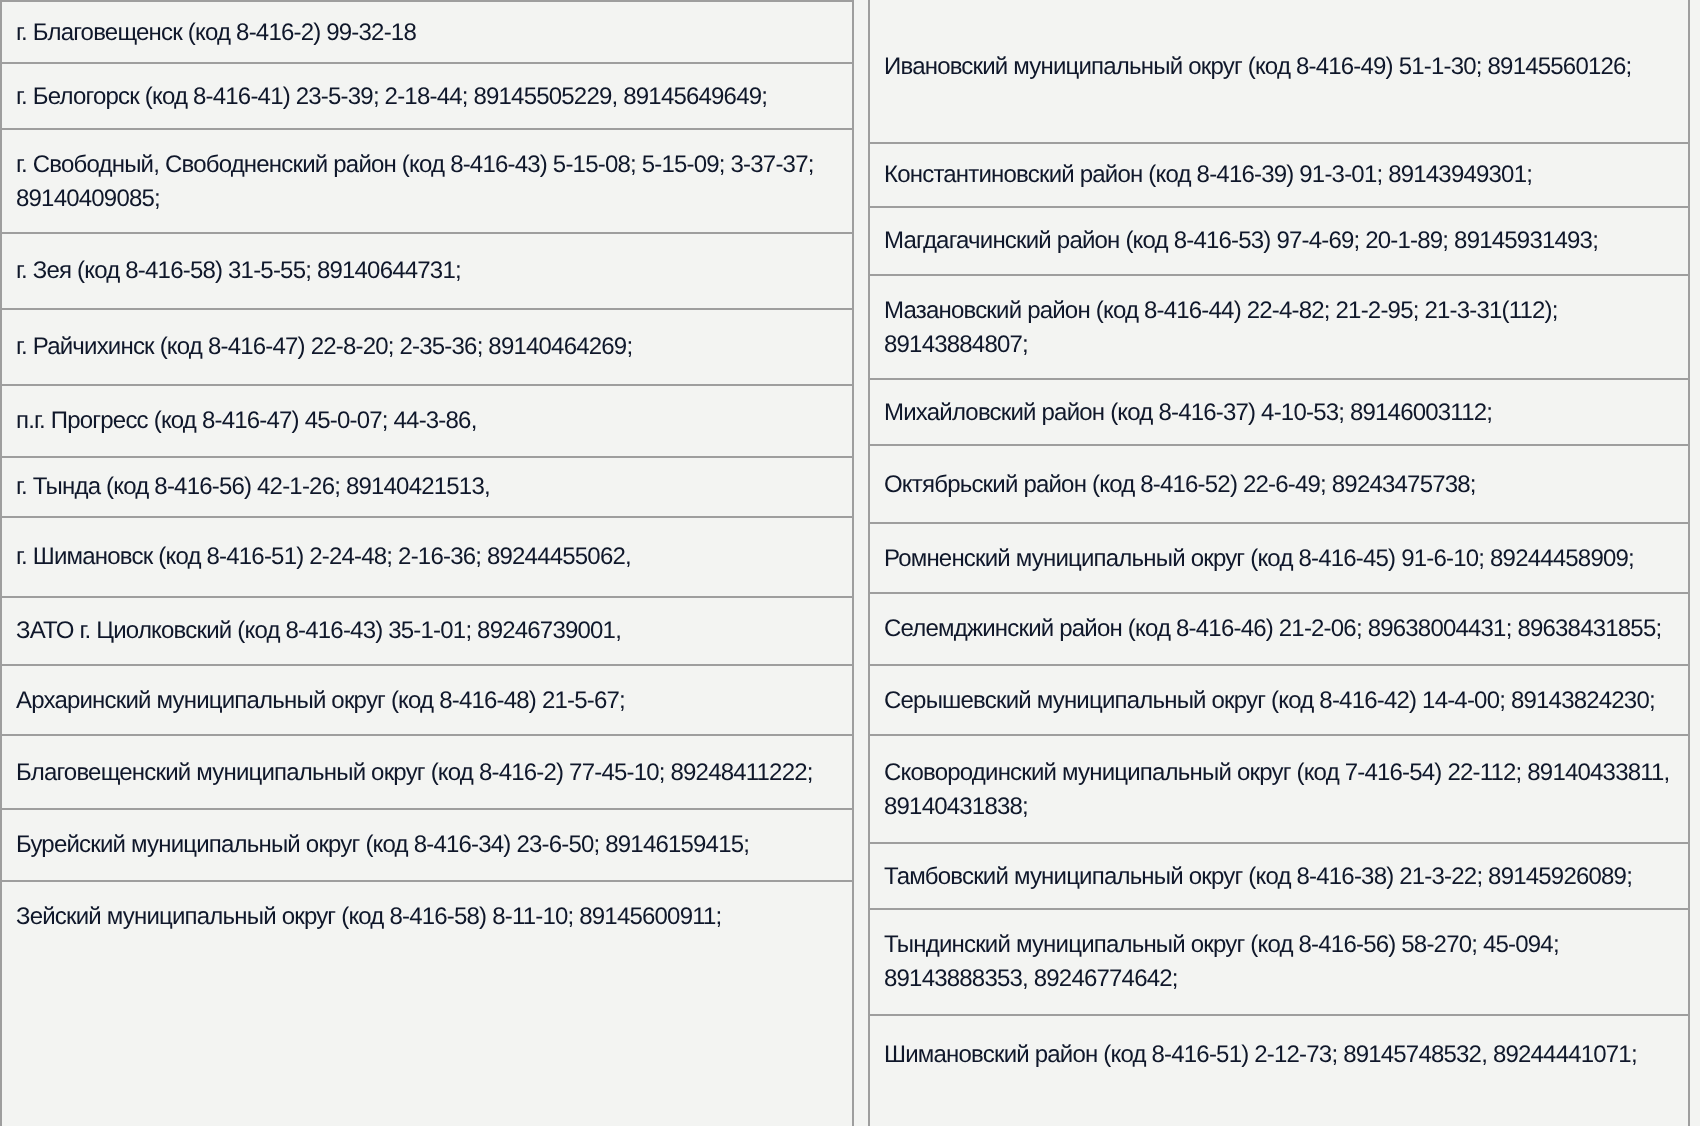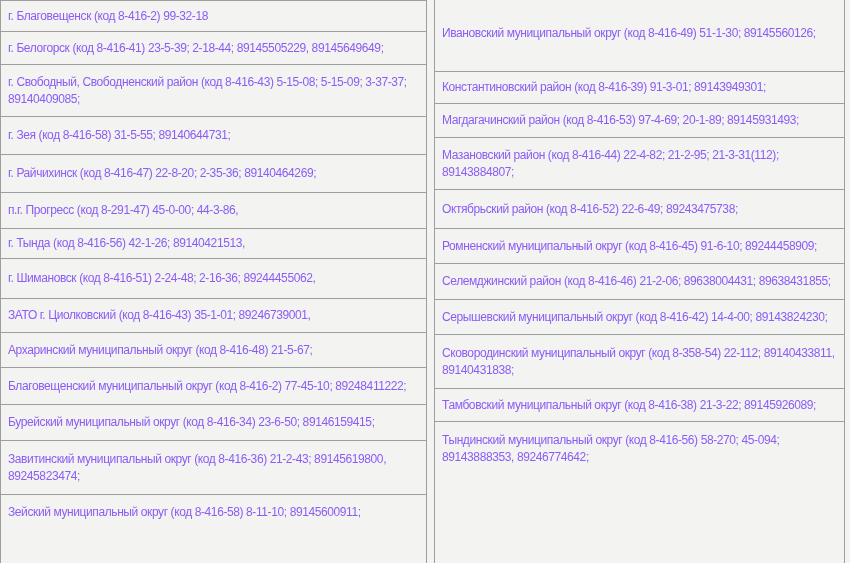"г. Благовещенск (код 8-416-2) 99-32-18" .row { color: #8b5cf6 -> #0f172a }
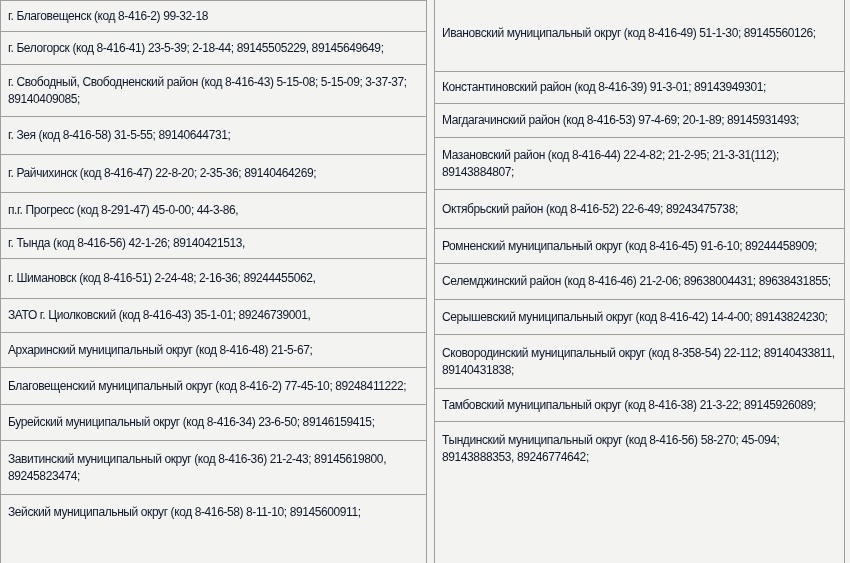"п.г. Прогресс (код 8-291-47) 45-0-00;" div.row { text: 8-291-47) 45-0-00 -> 8-416-47) 45-0-07 }
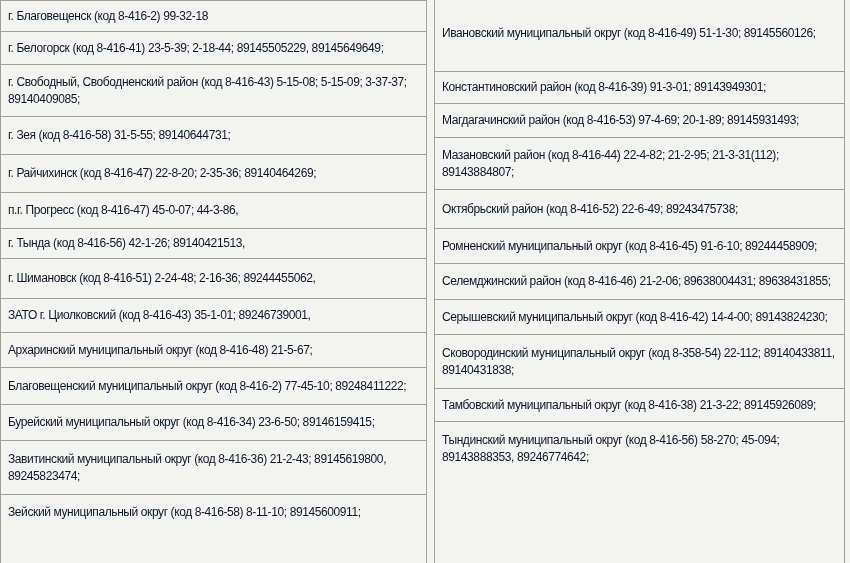"Михайловский район (код 8-416-37)" div.row { html: none -> <div>Михайловский район (код 8-416-37) 4-10-53; 89146003112;</div> }
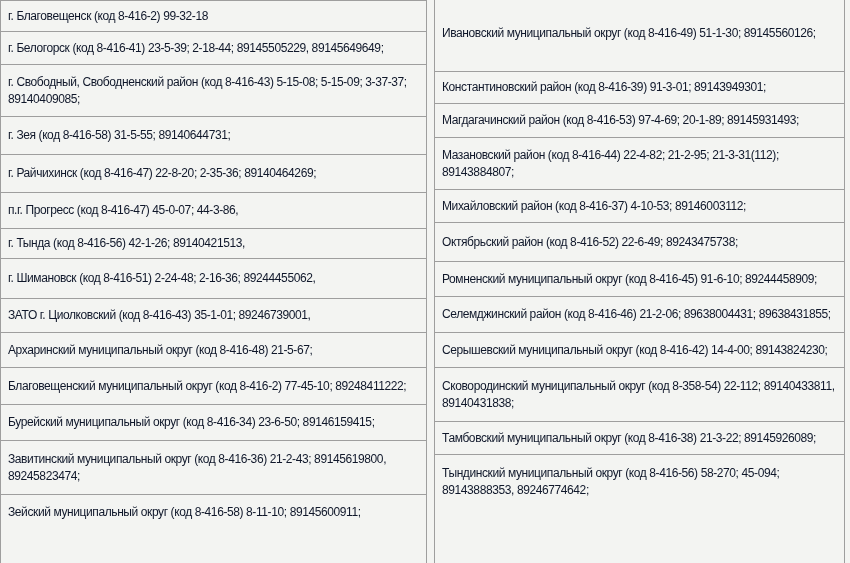"Сковородинский муниципальный округ (код" div.row { text: 8-358-54 -> 7-416-54 }
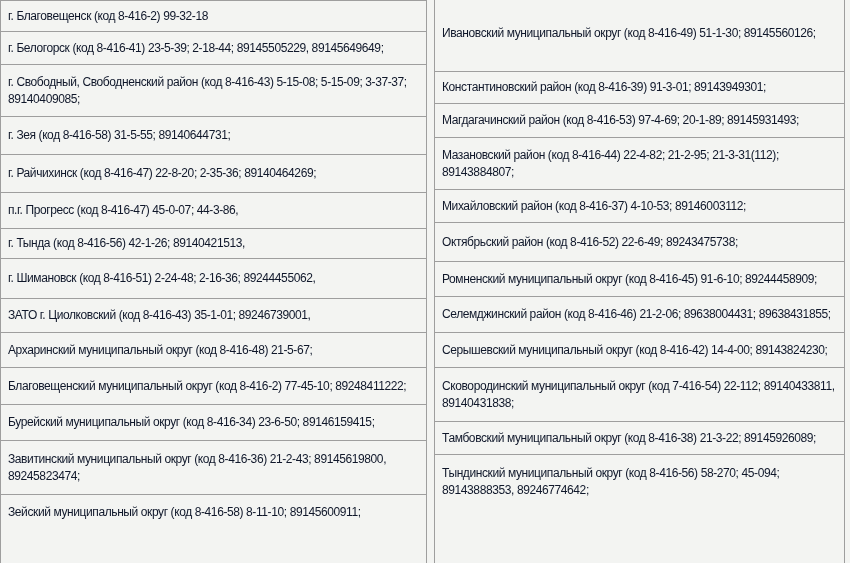"Завитинский муниципальный округ (код" div.row { html: <div>Завитинский муниципальный округ (код 8-416-36) 21-2-43; 89145619800, 89245823474;</div> -> none }
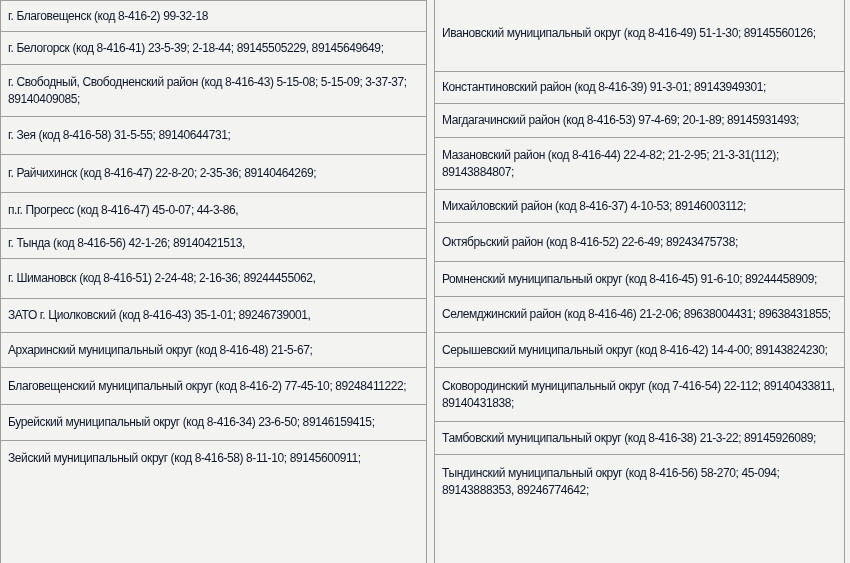"Шимановский район (код 8-416-51)" div.row { html: none -> <div>Шимановский район (код 8-416-51) 2-12-73; 89145748532, 89244441071;</div> }
